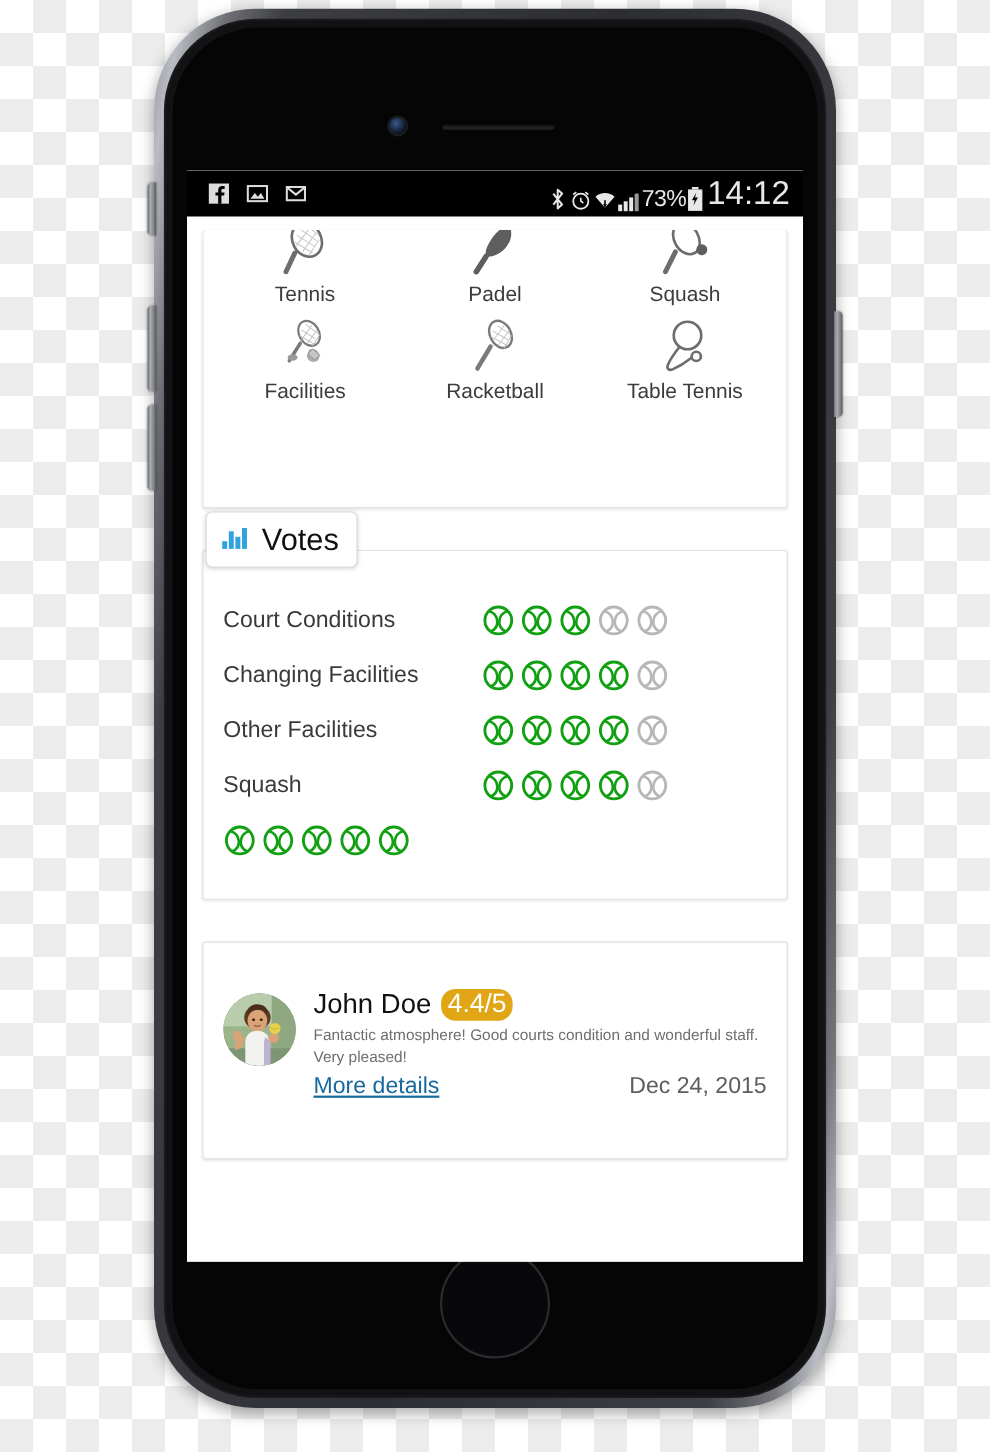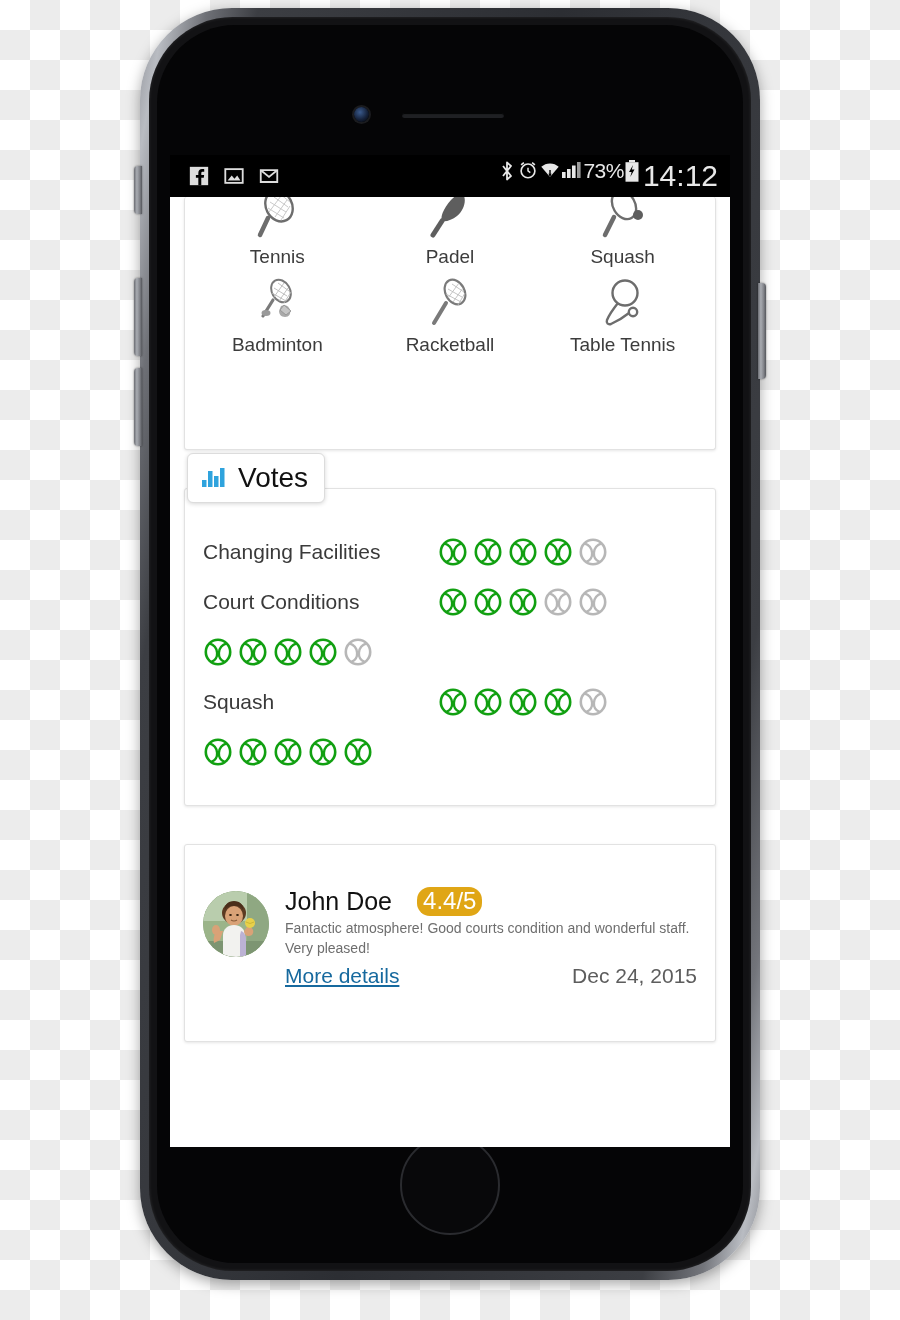"73%" .sb-right { align-items: flex-start -> flex-end }
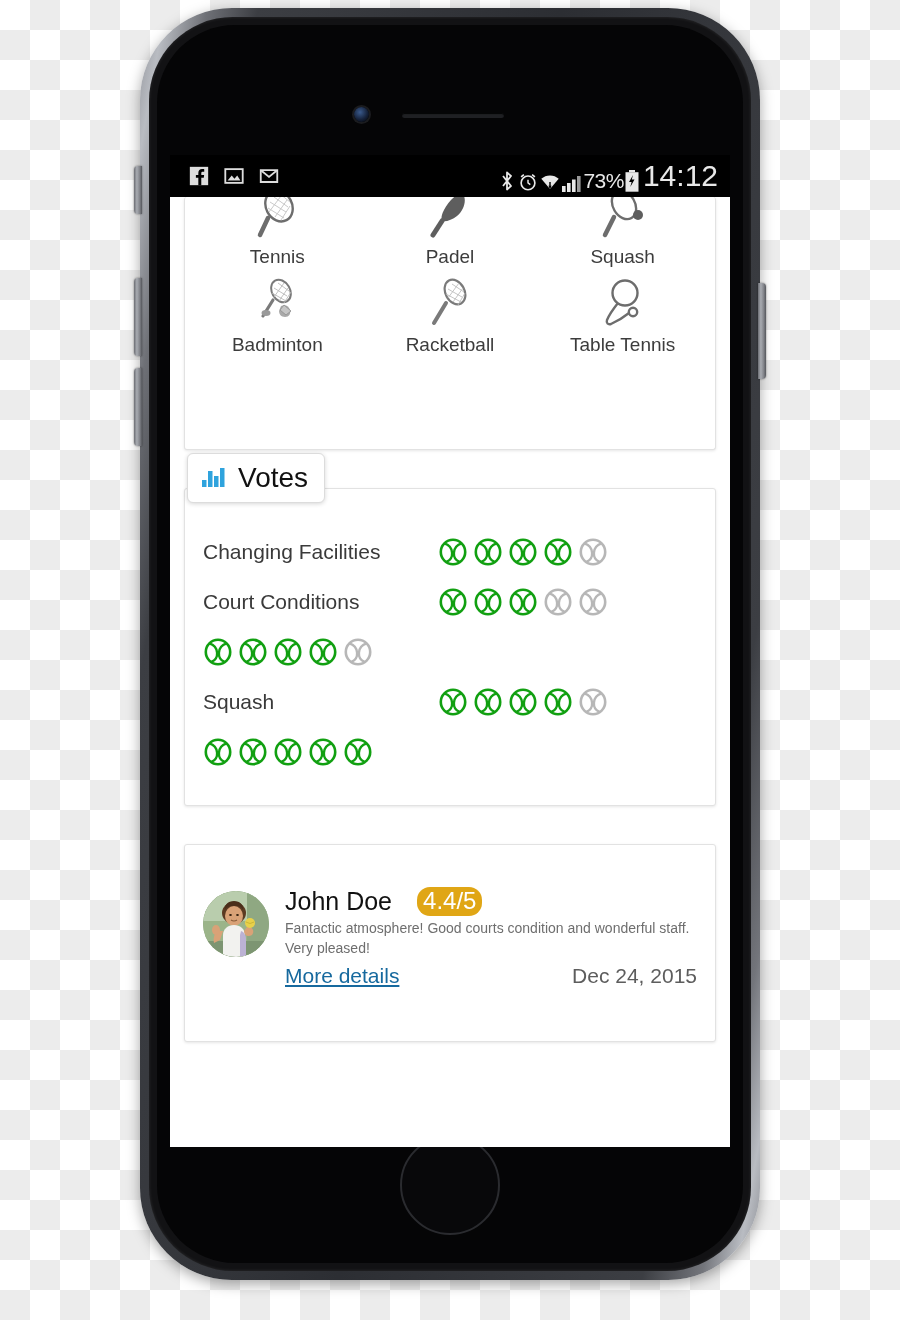"Tennis" .app { padding: 0 14px -> 12px 14px }
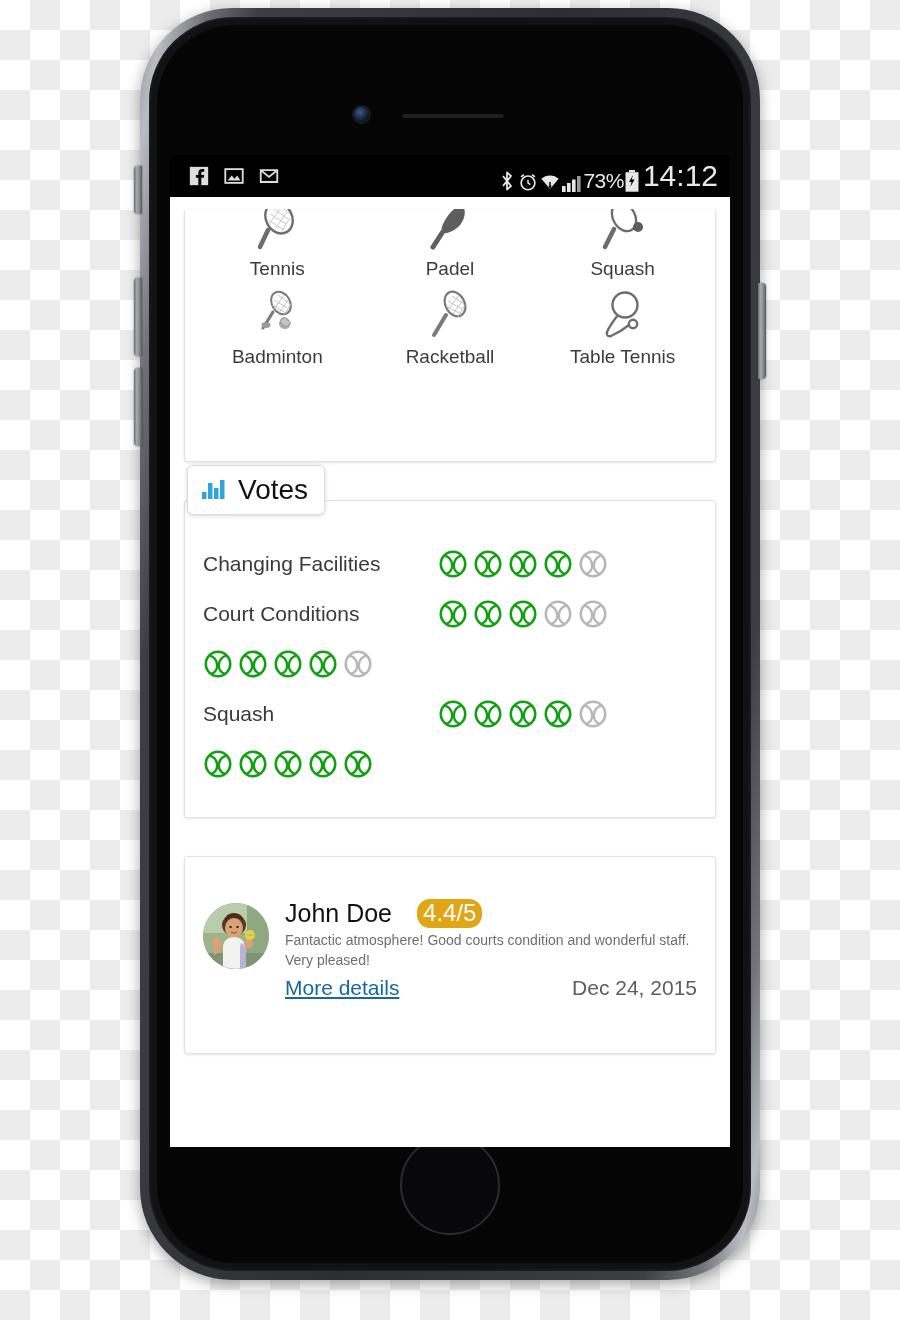"Badminton" span.sport-label { text: Badminton -> Facilities }
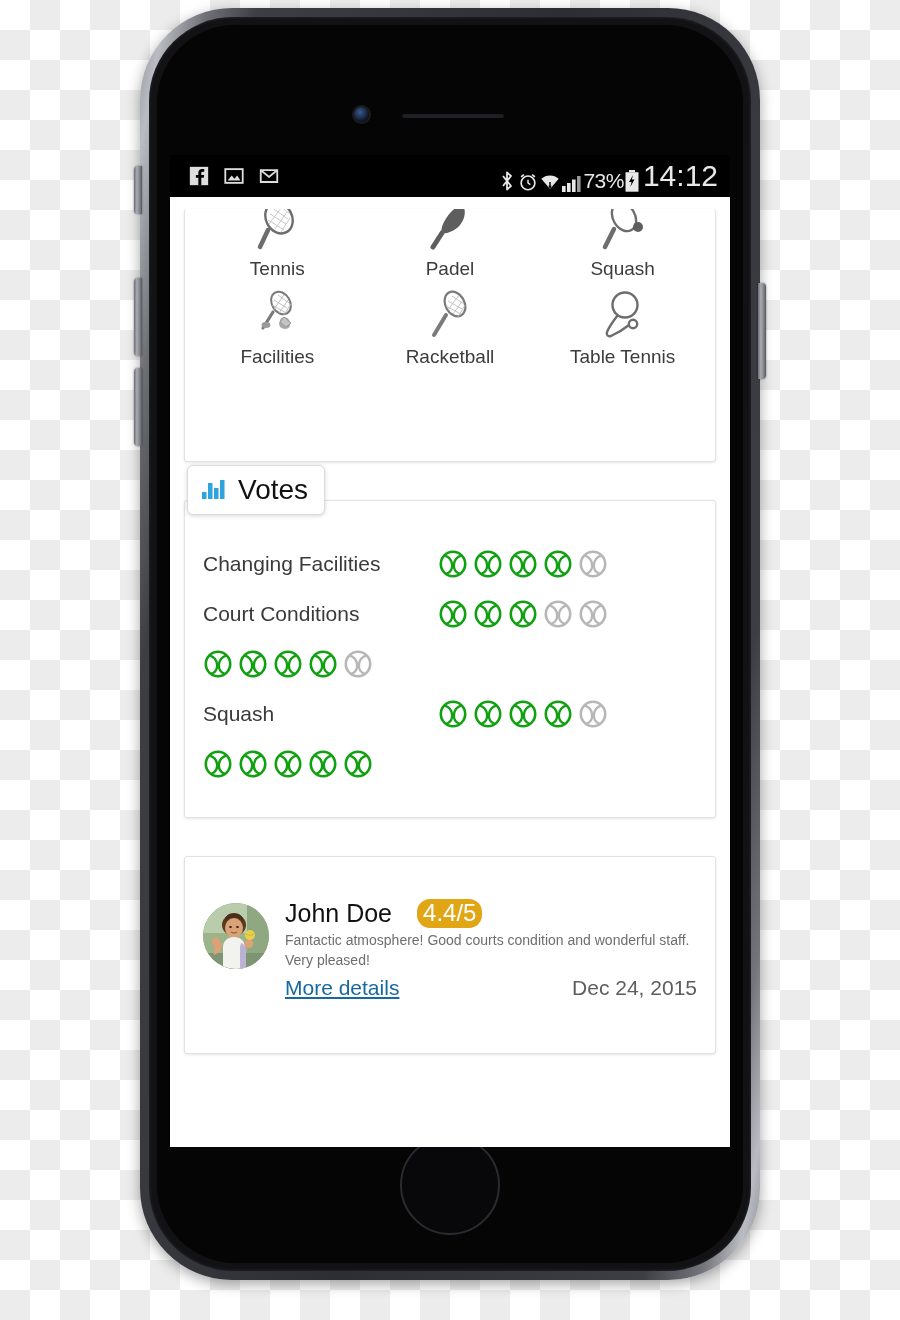"Changing Facilities" div.vote-row { order: before "Court Conditions" -> after "Court Conditions" }
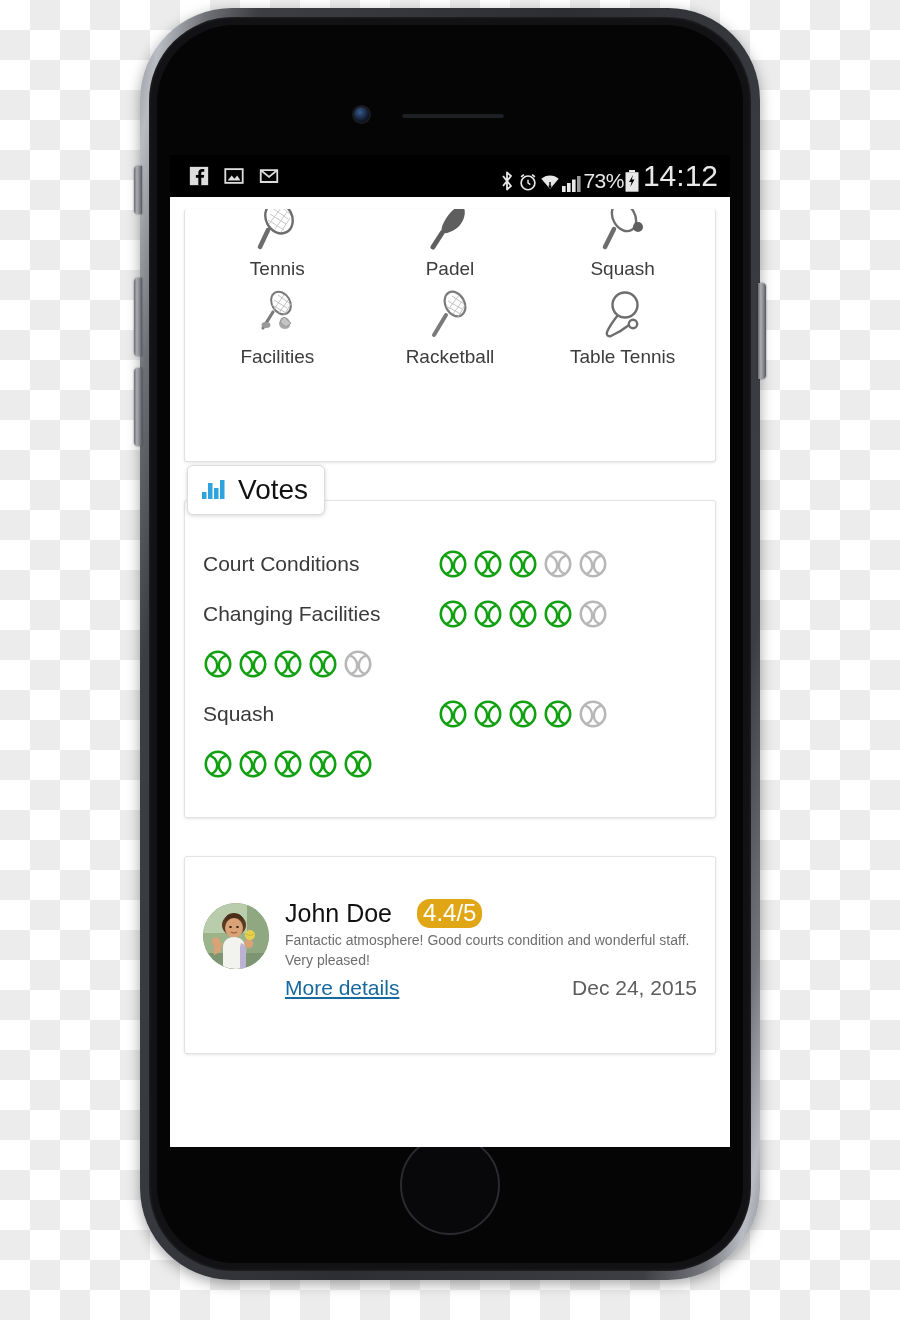"Other Facilities" span.vote-label { html: none -> <span>Other Facilities</span> }
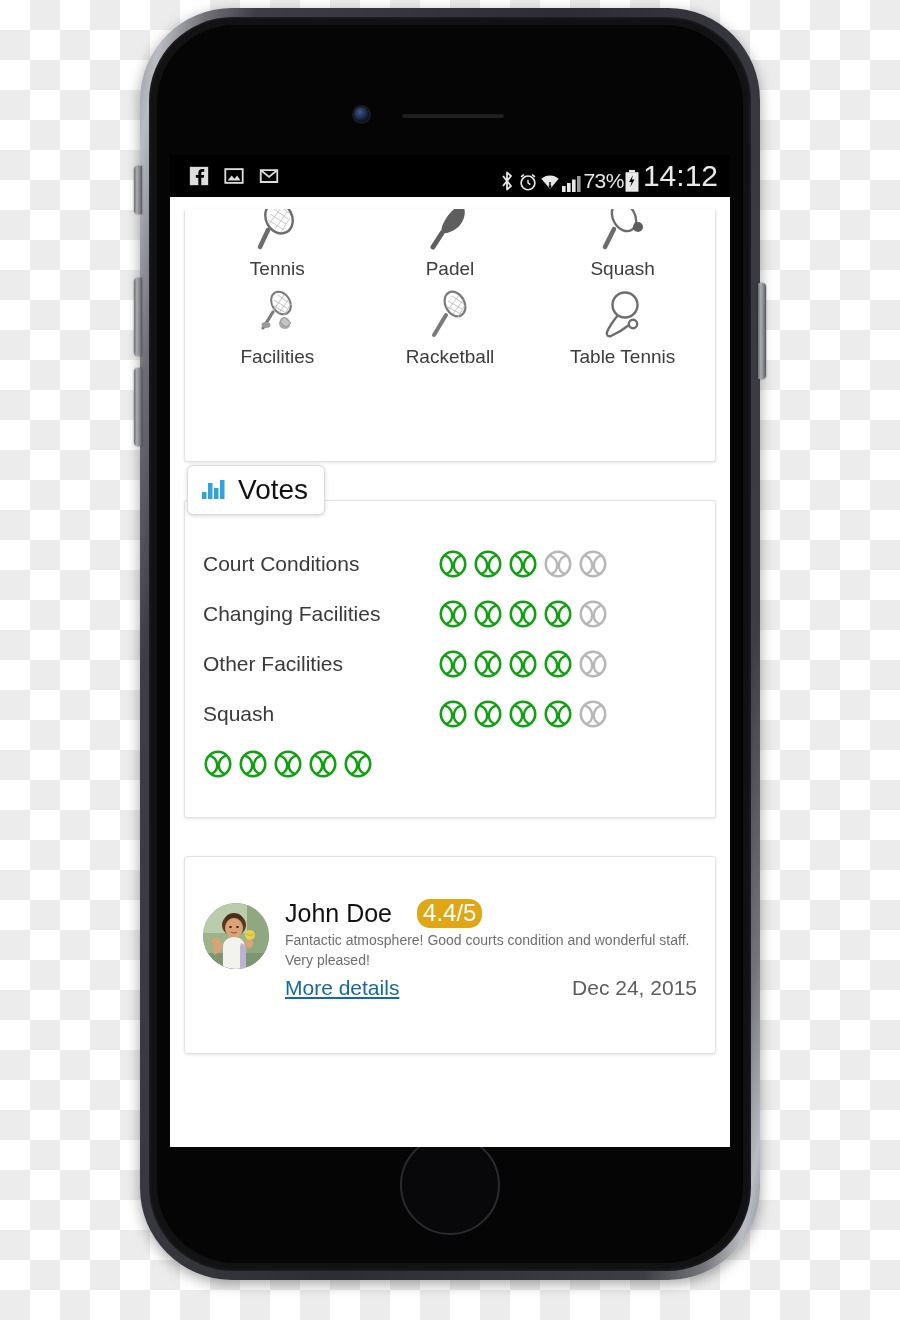"John Doe" .review-head { gap: 25px -> 9px }
